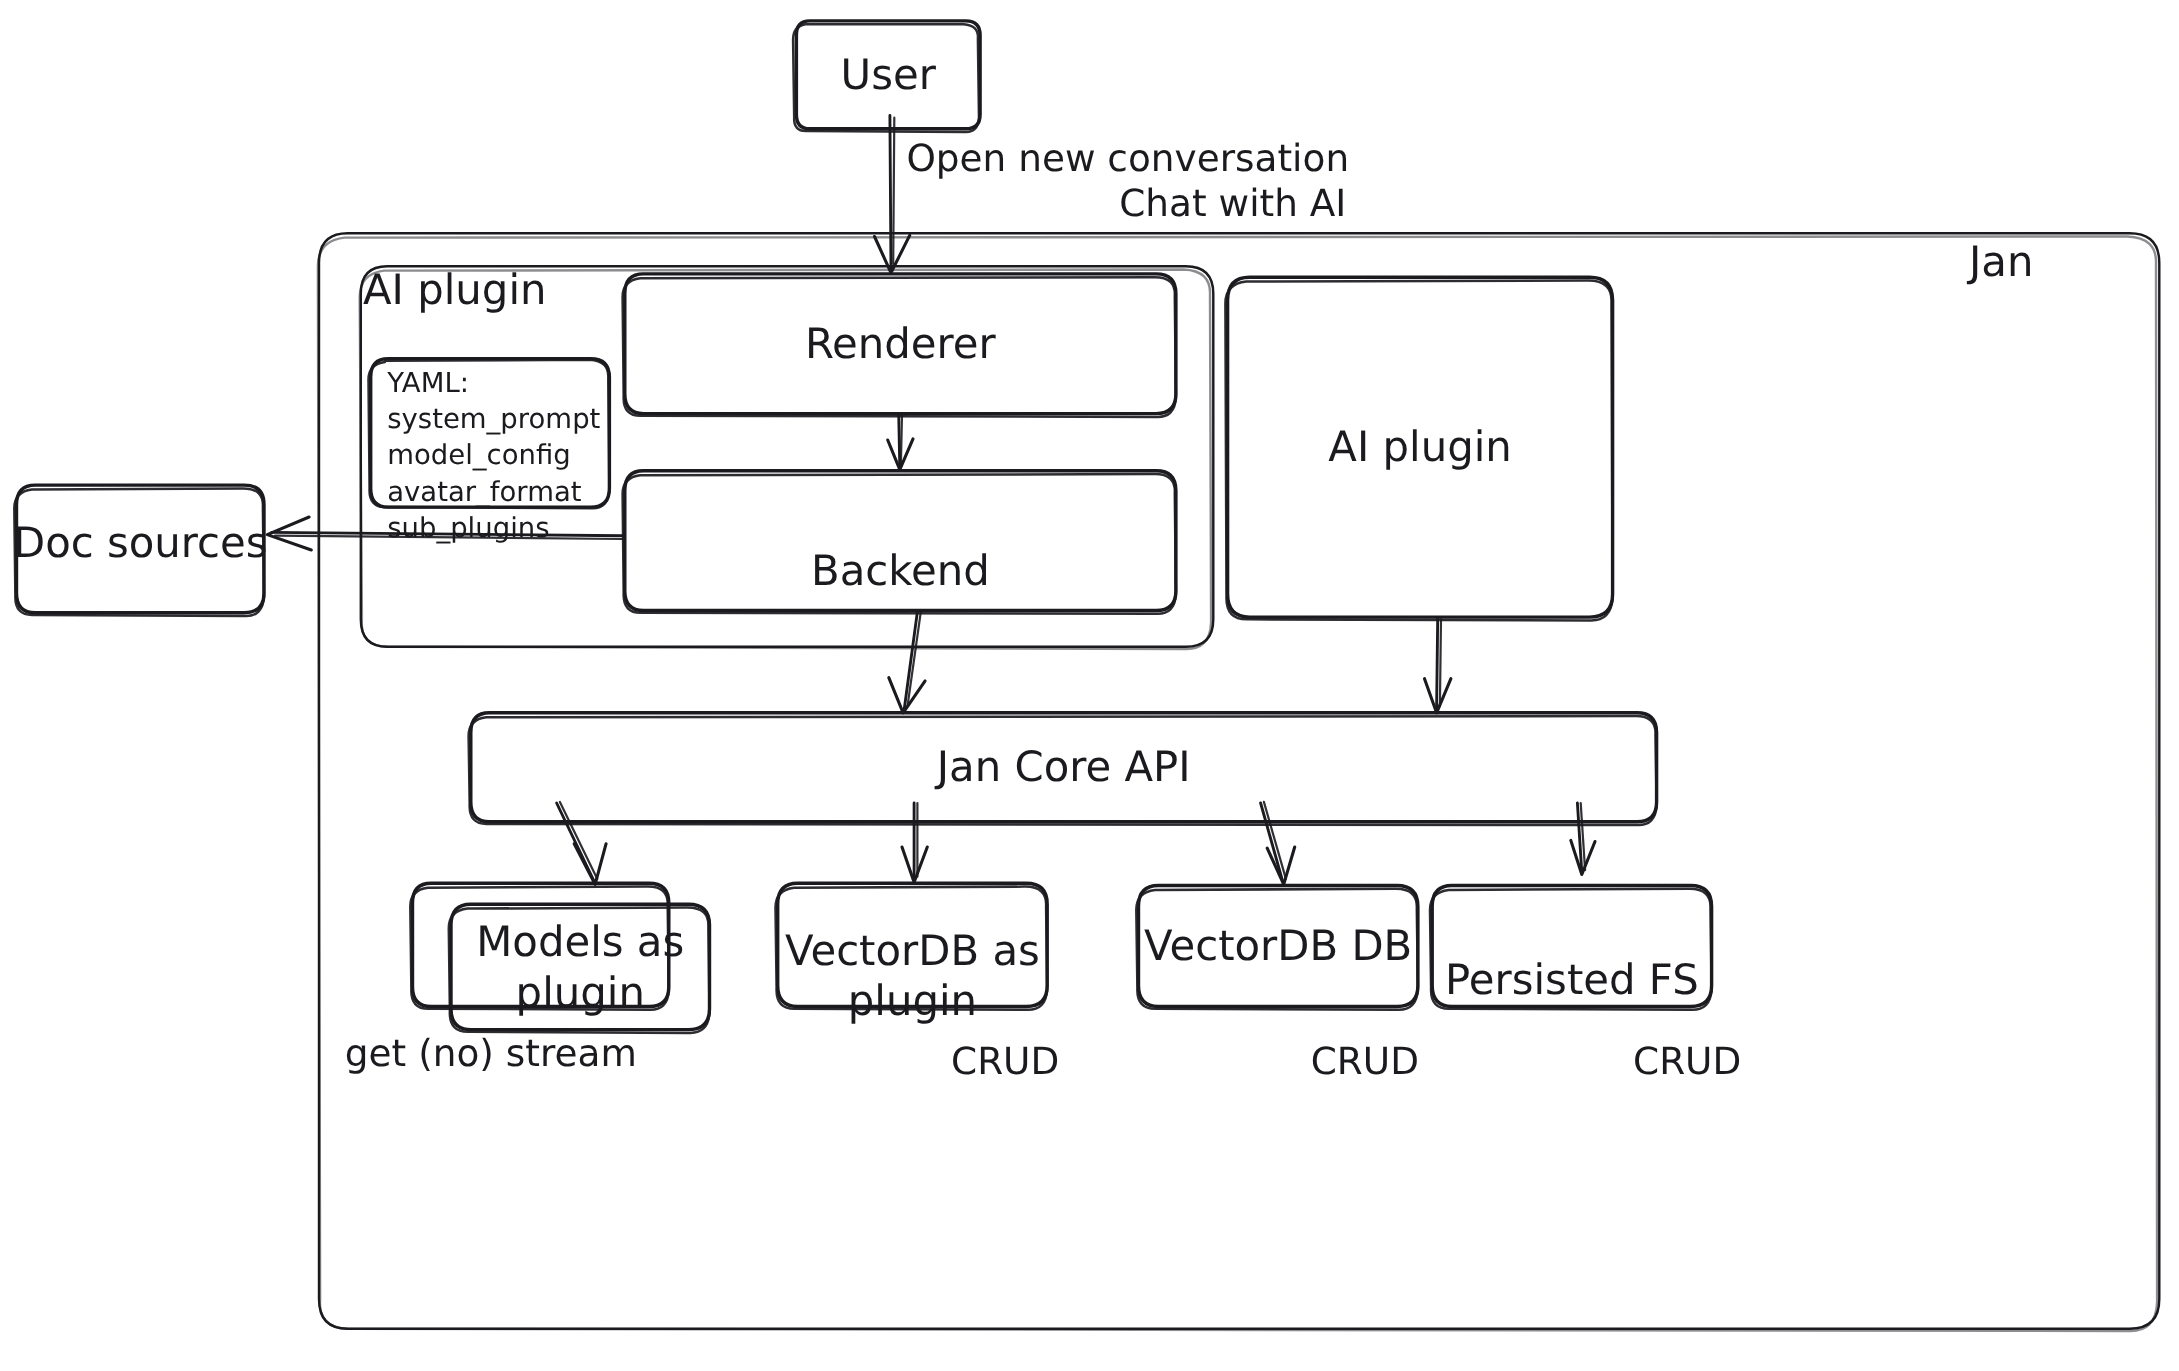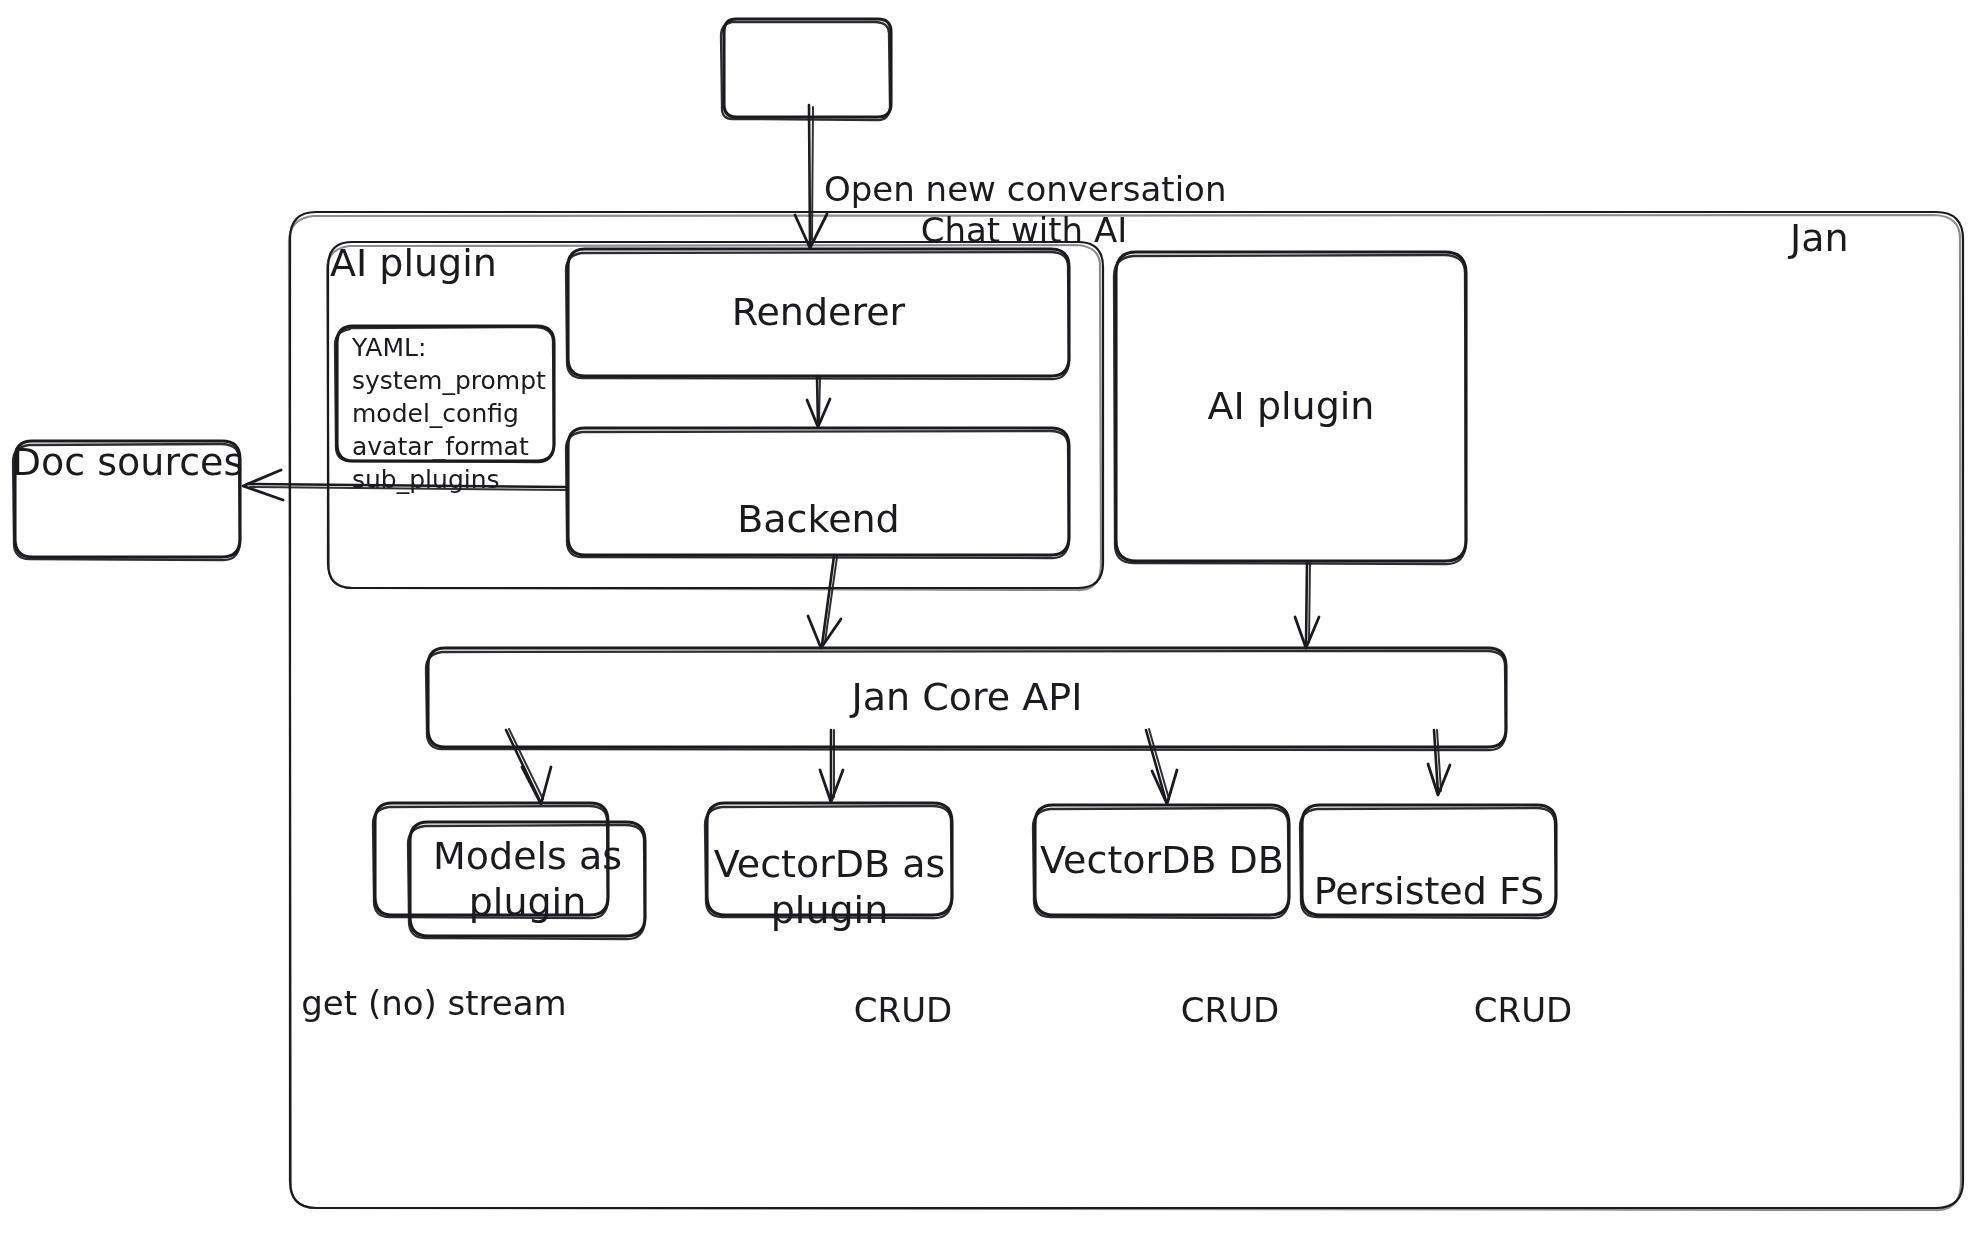"User" div.node-label { html: none -> <div>User</div> }
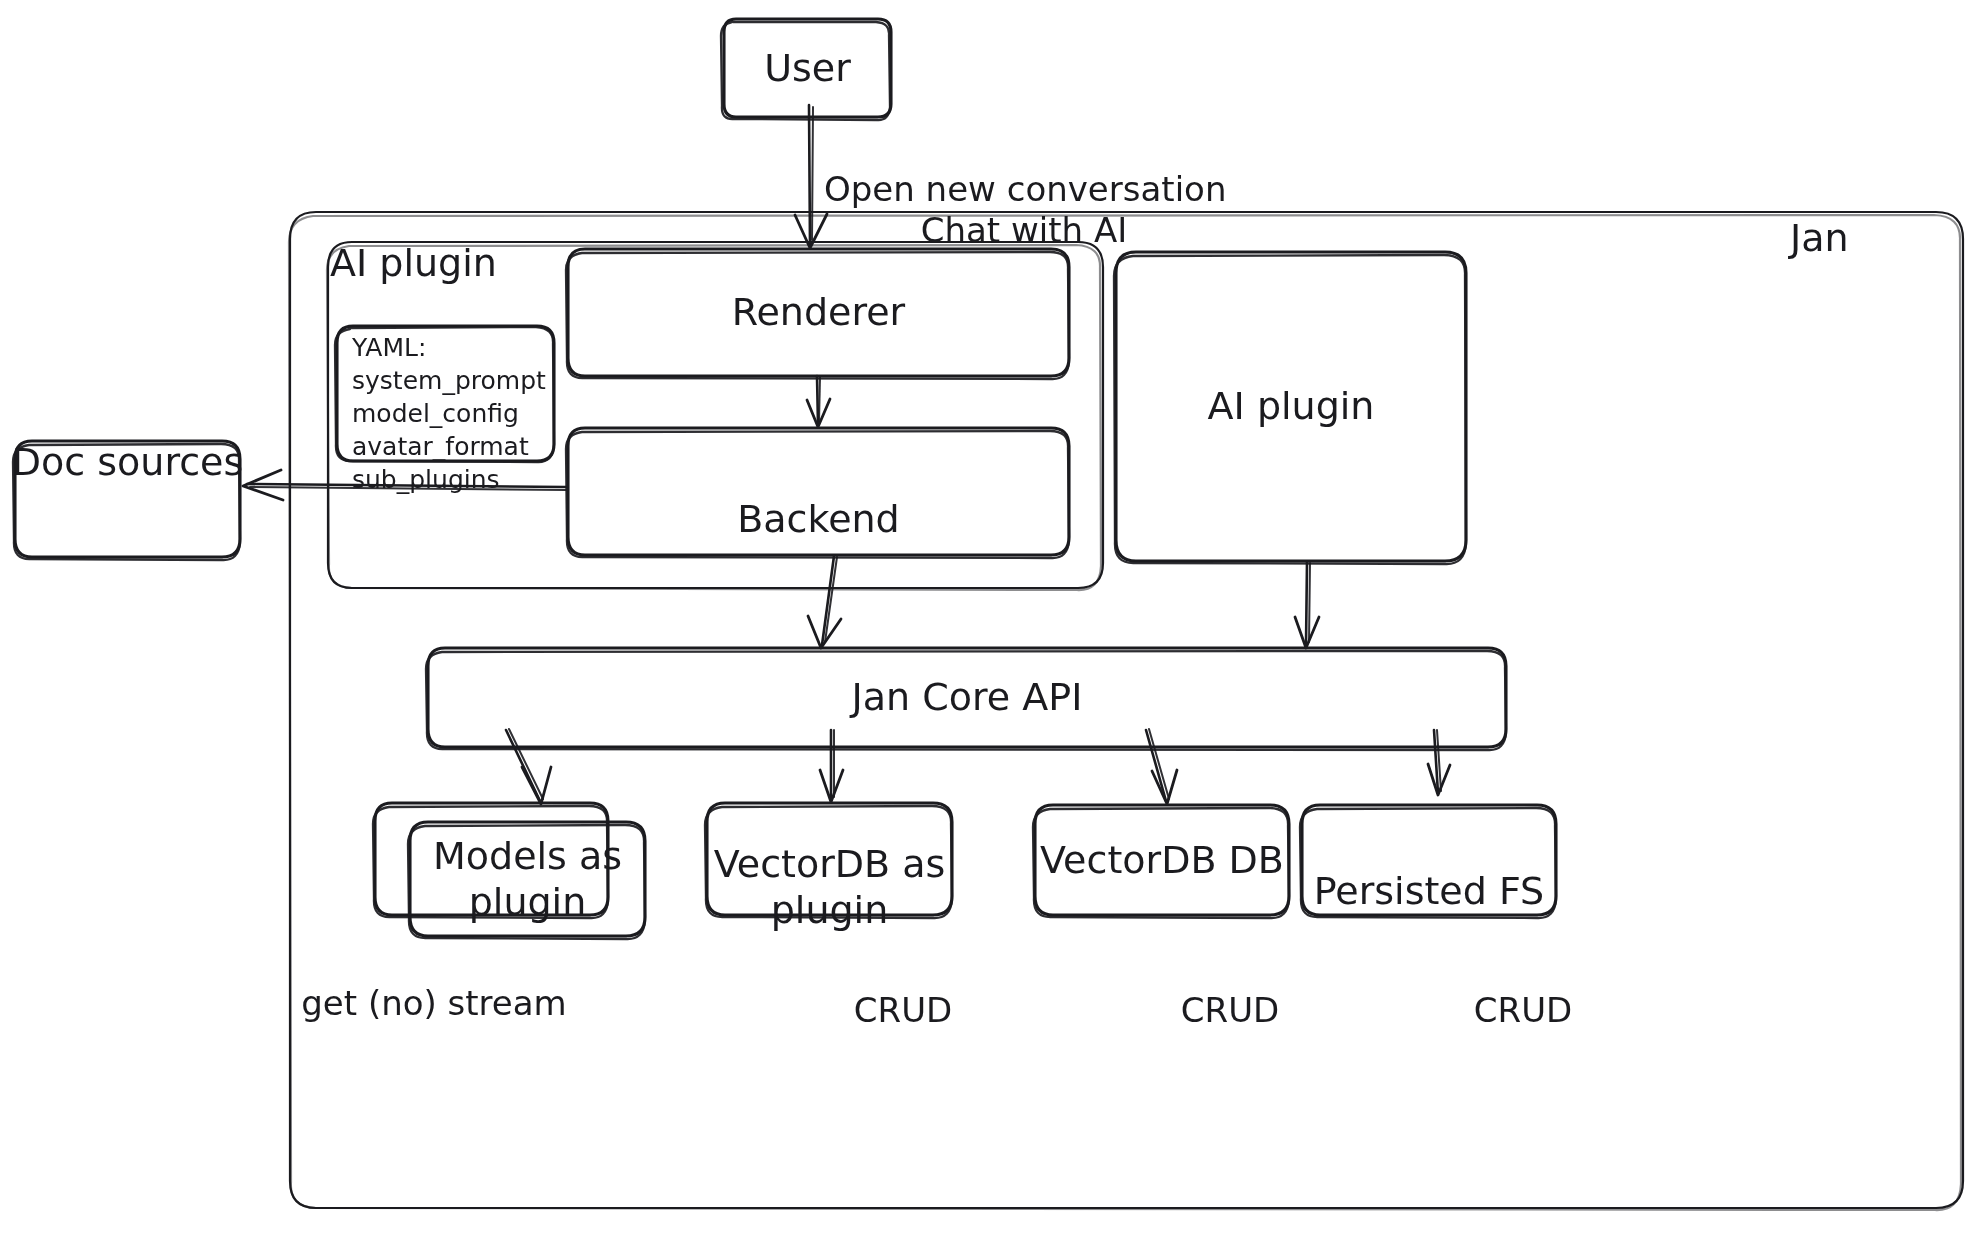"Open new conversation" .edge-label { margin-top: 45px -> none; text-align: center -> right }
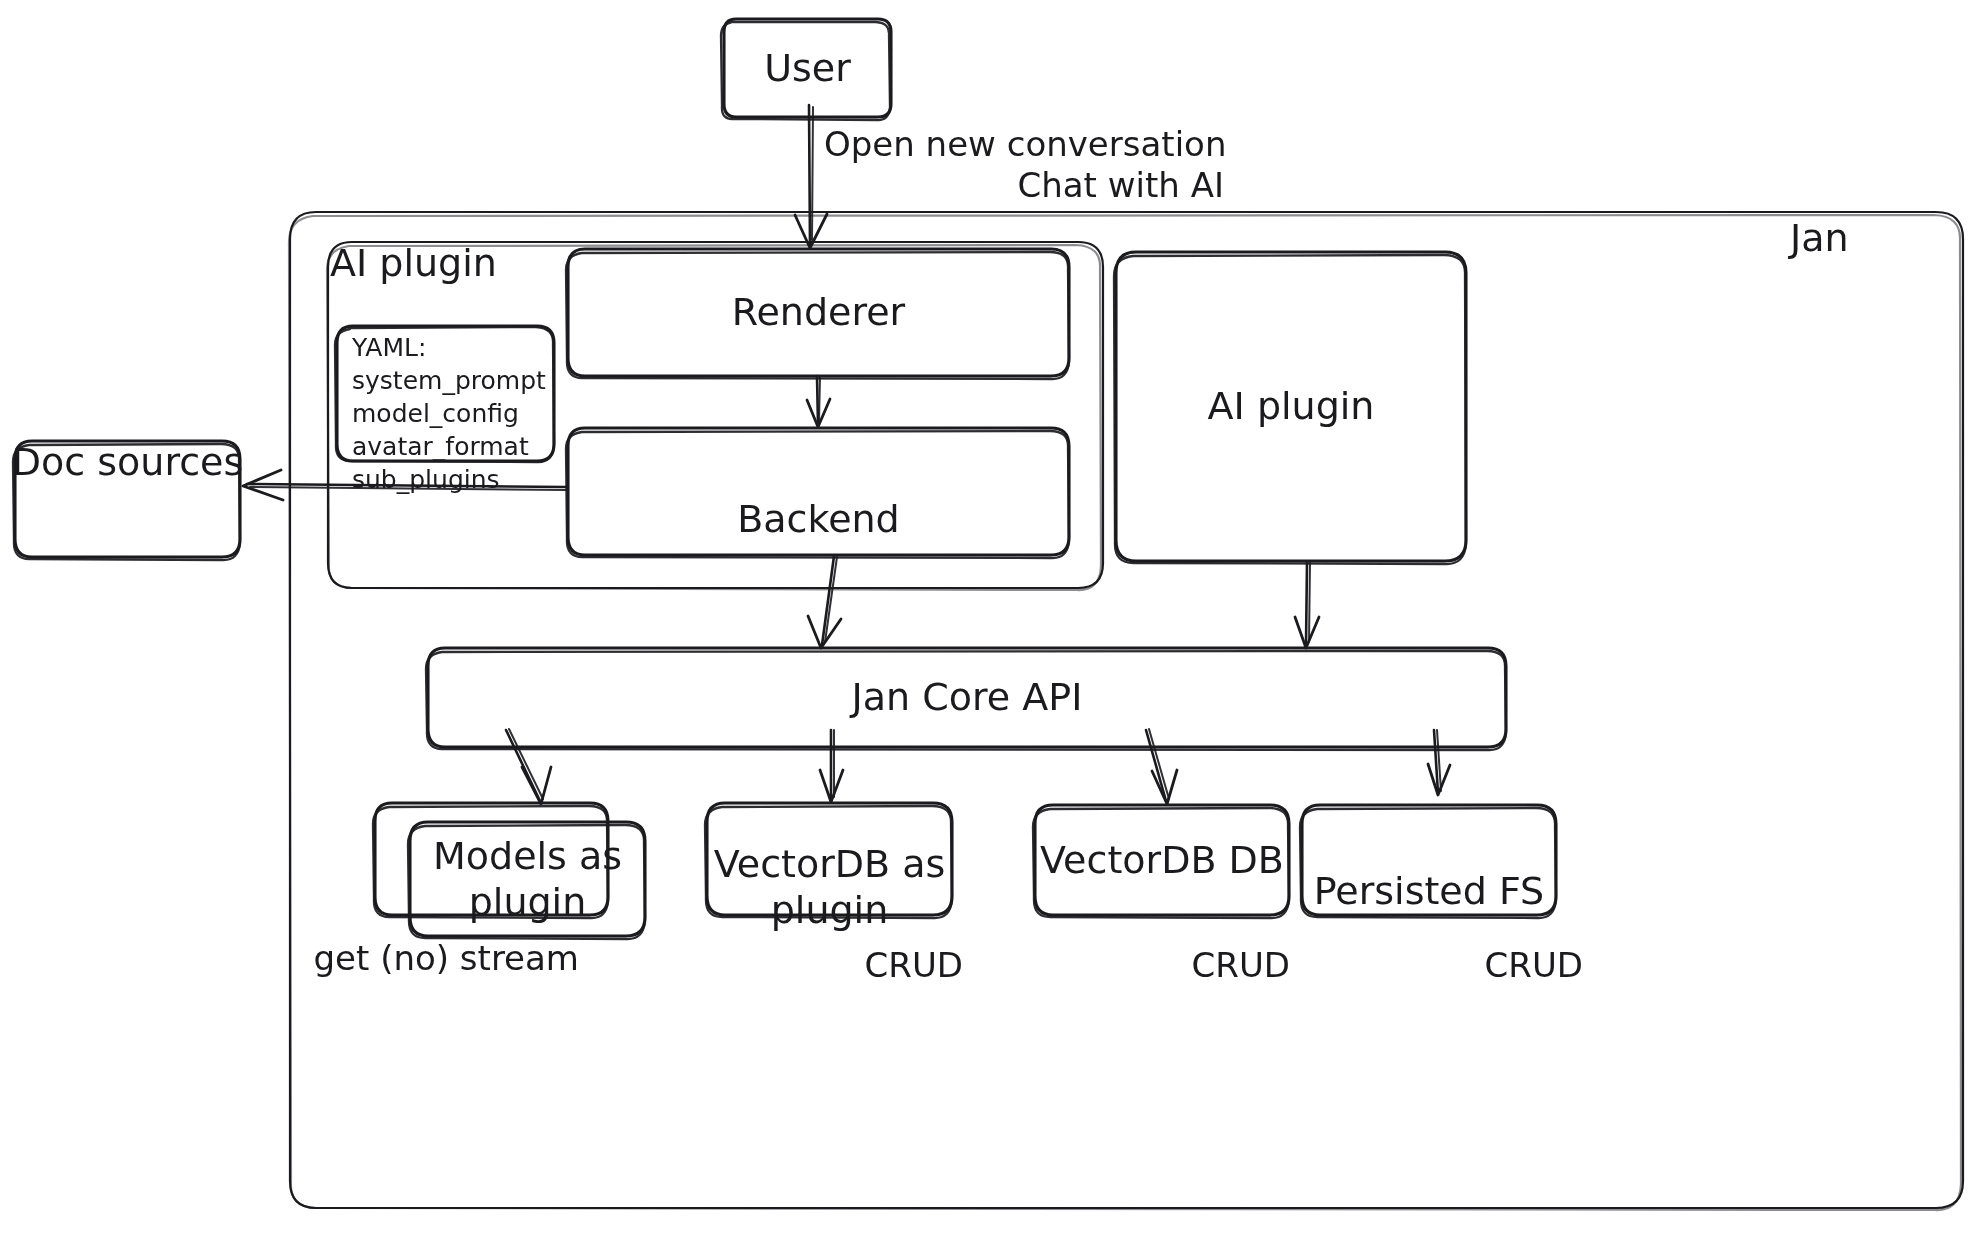"Doc sources" div.node-label { top: 418px -> 449px }
